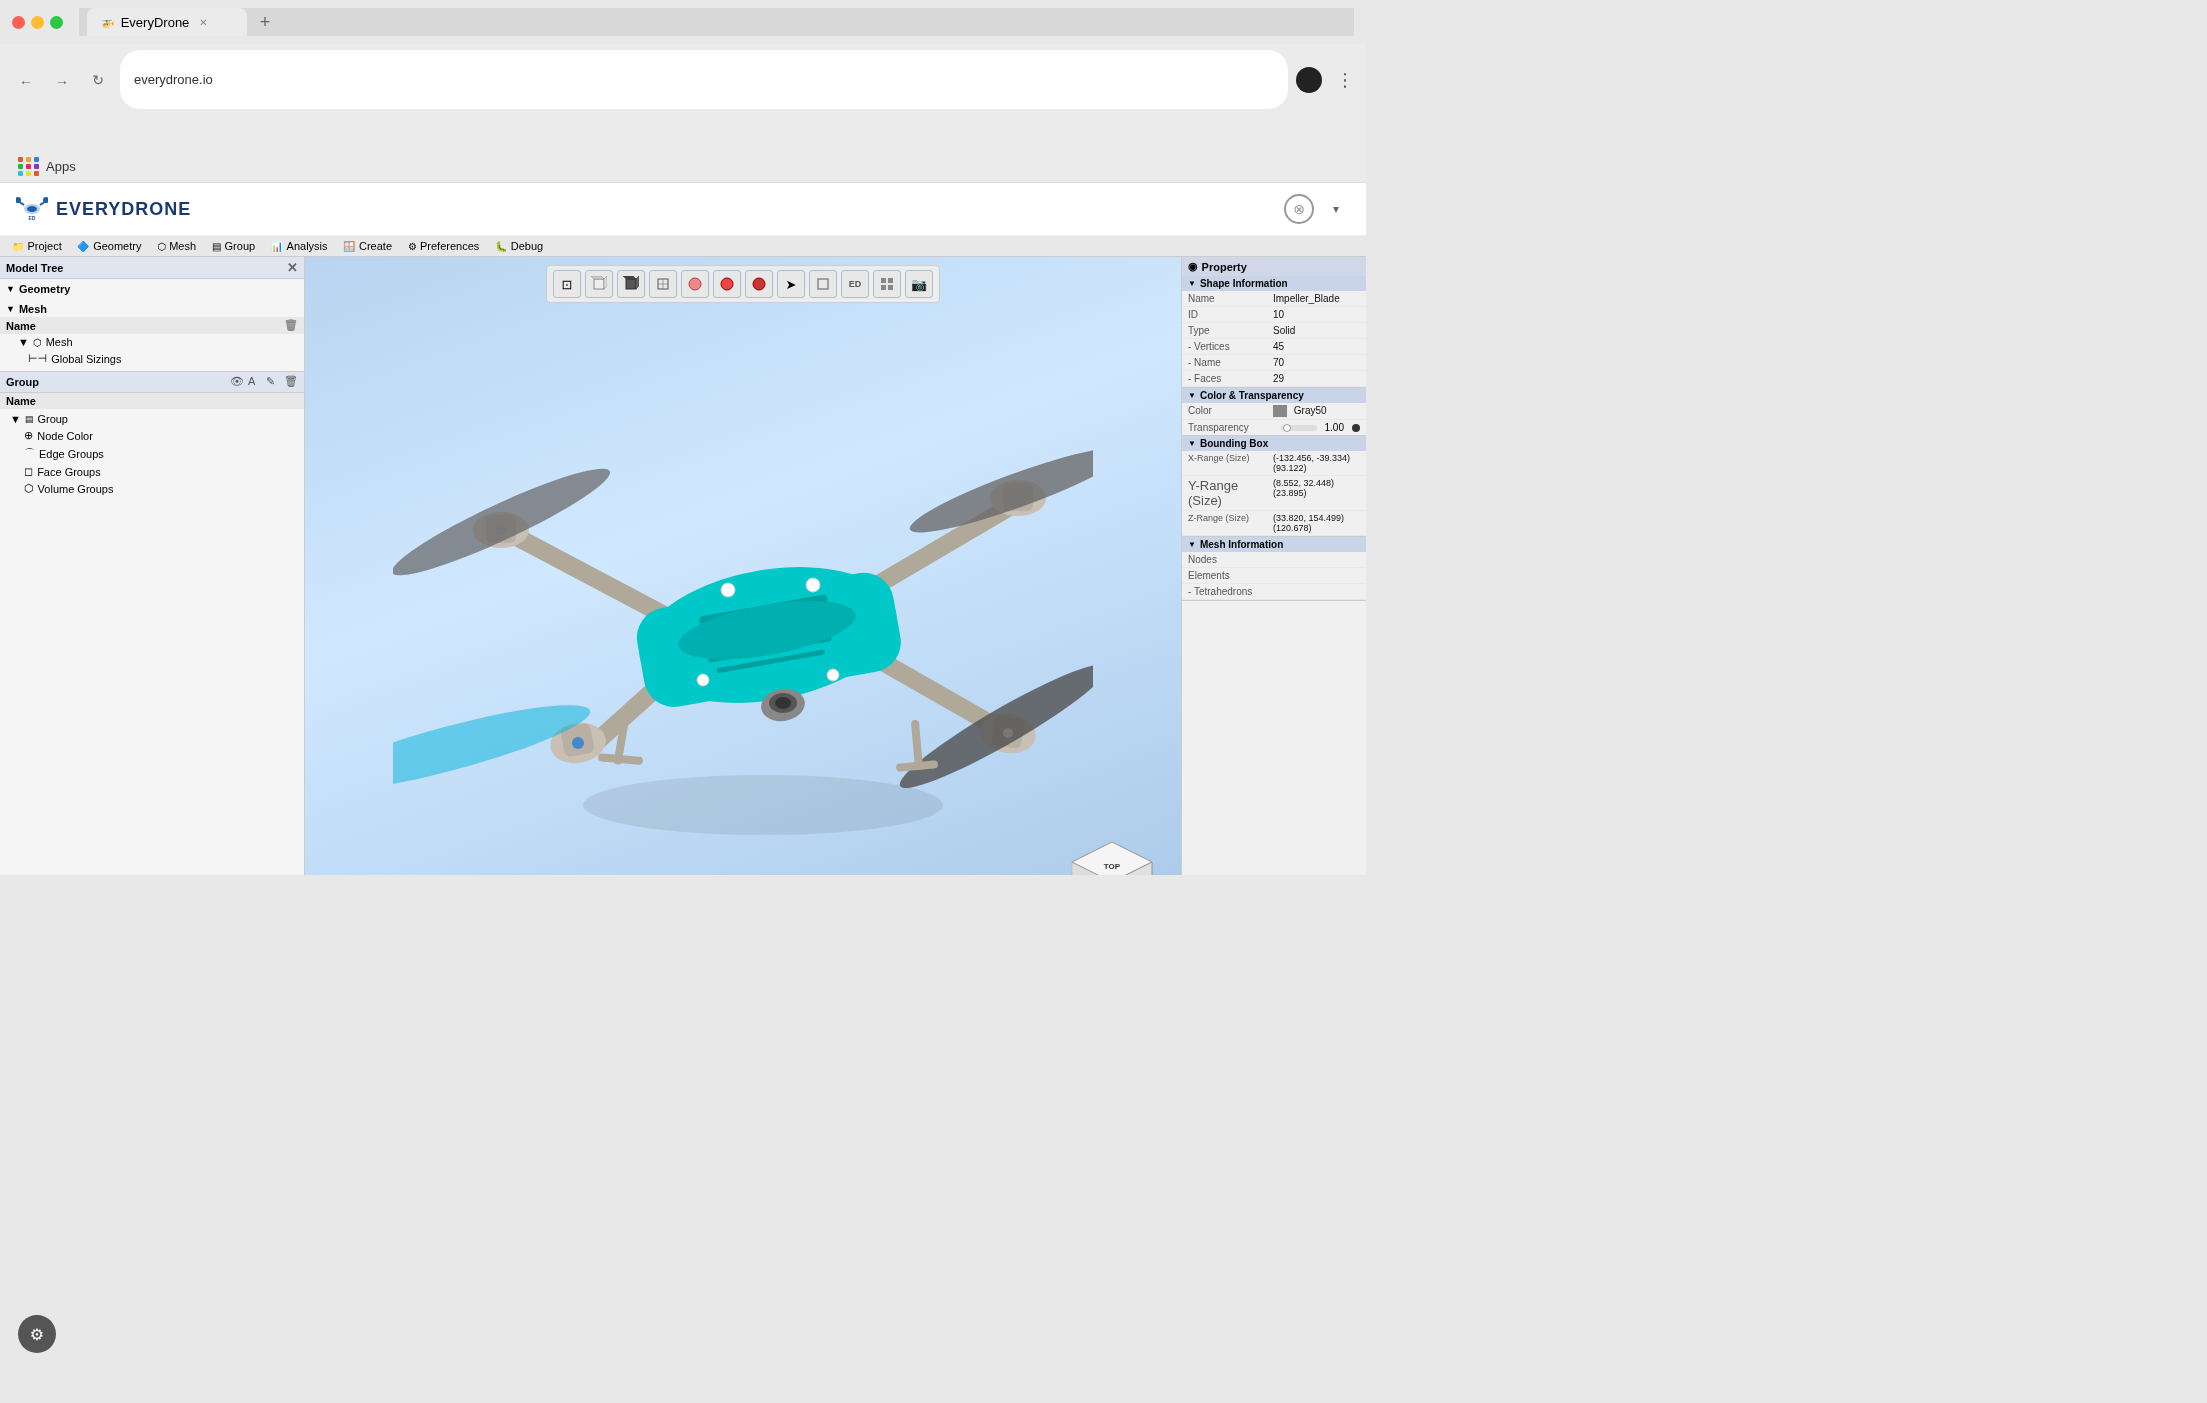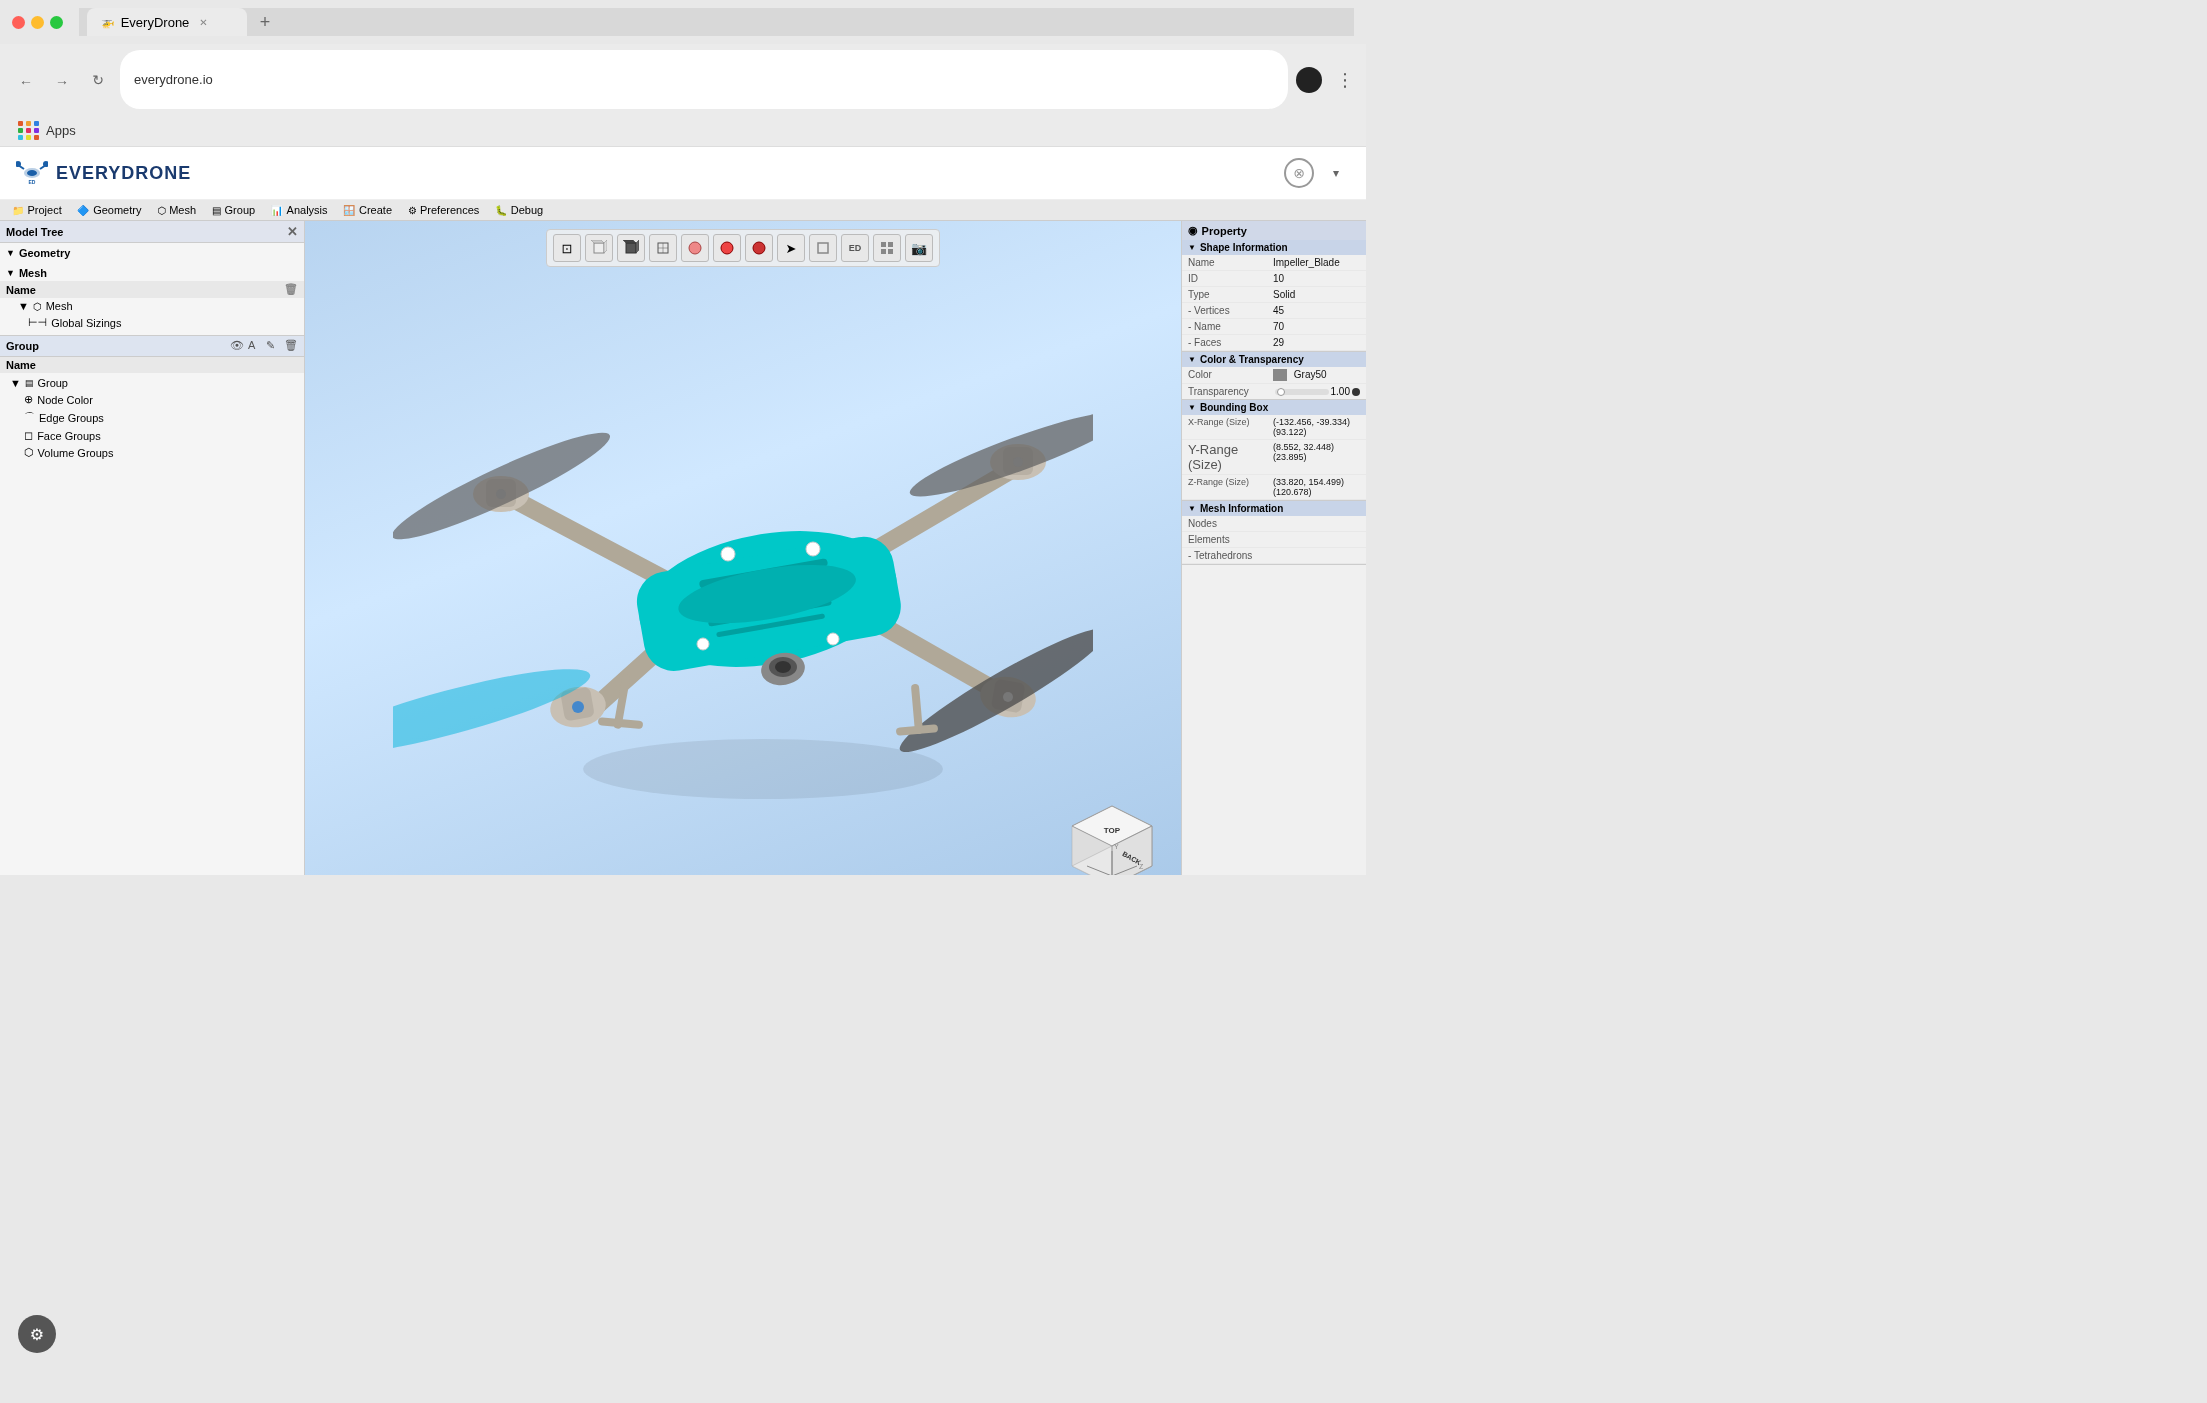"Apps" .bookmark-item { margin-top: none -> 36px }
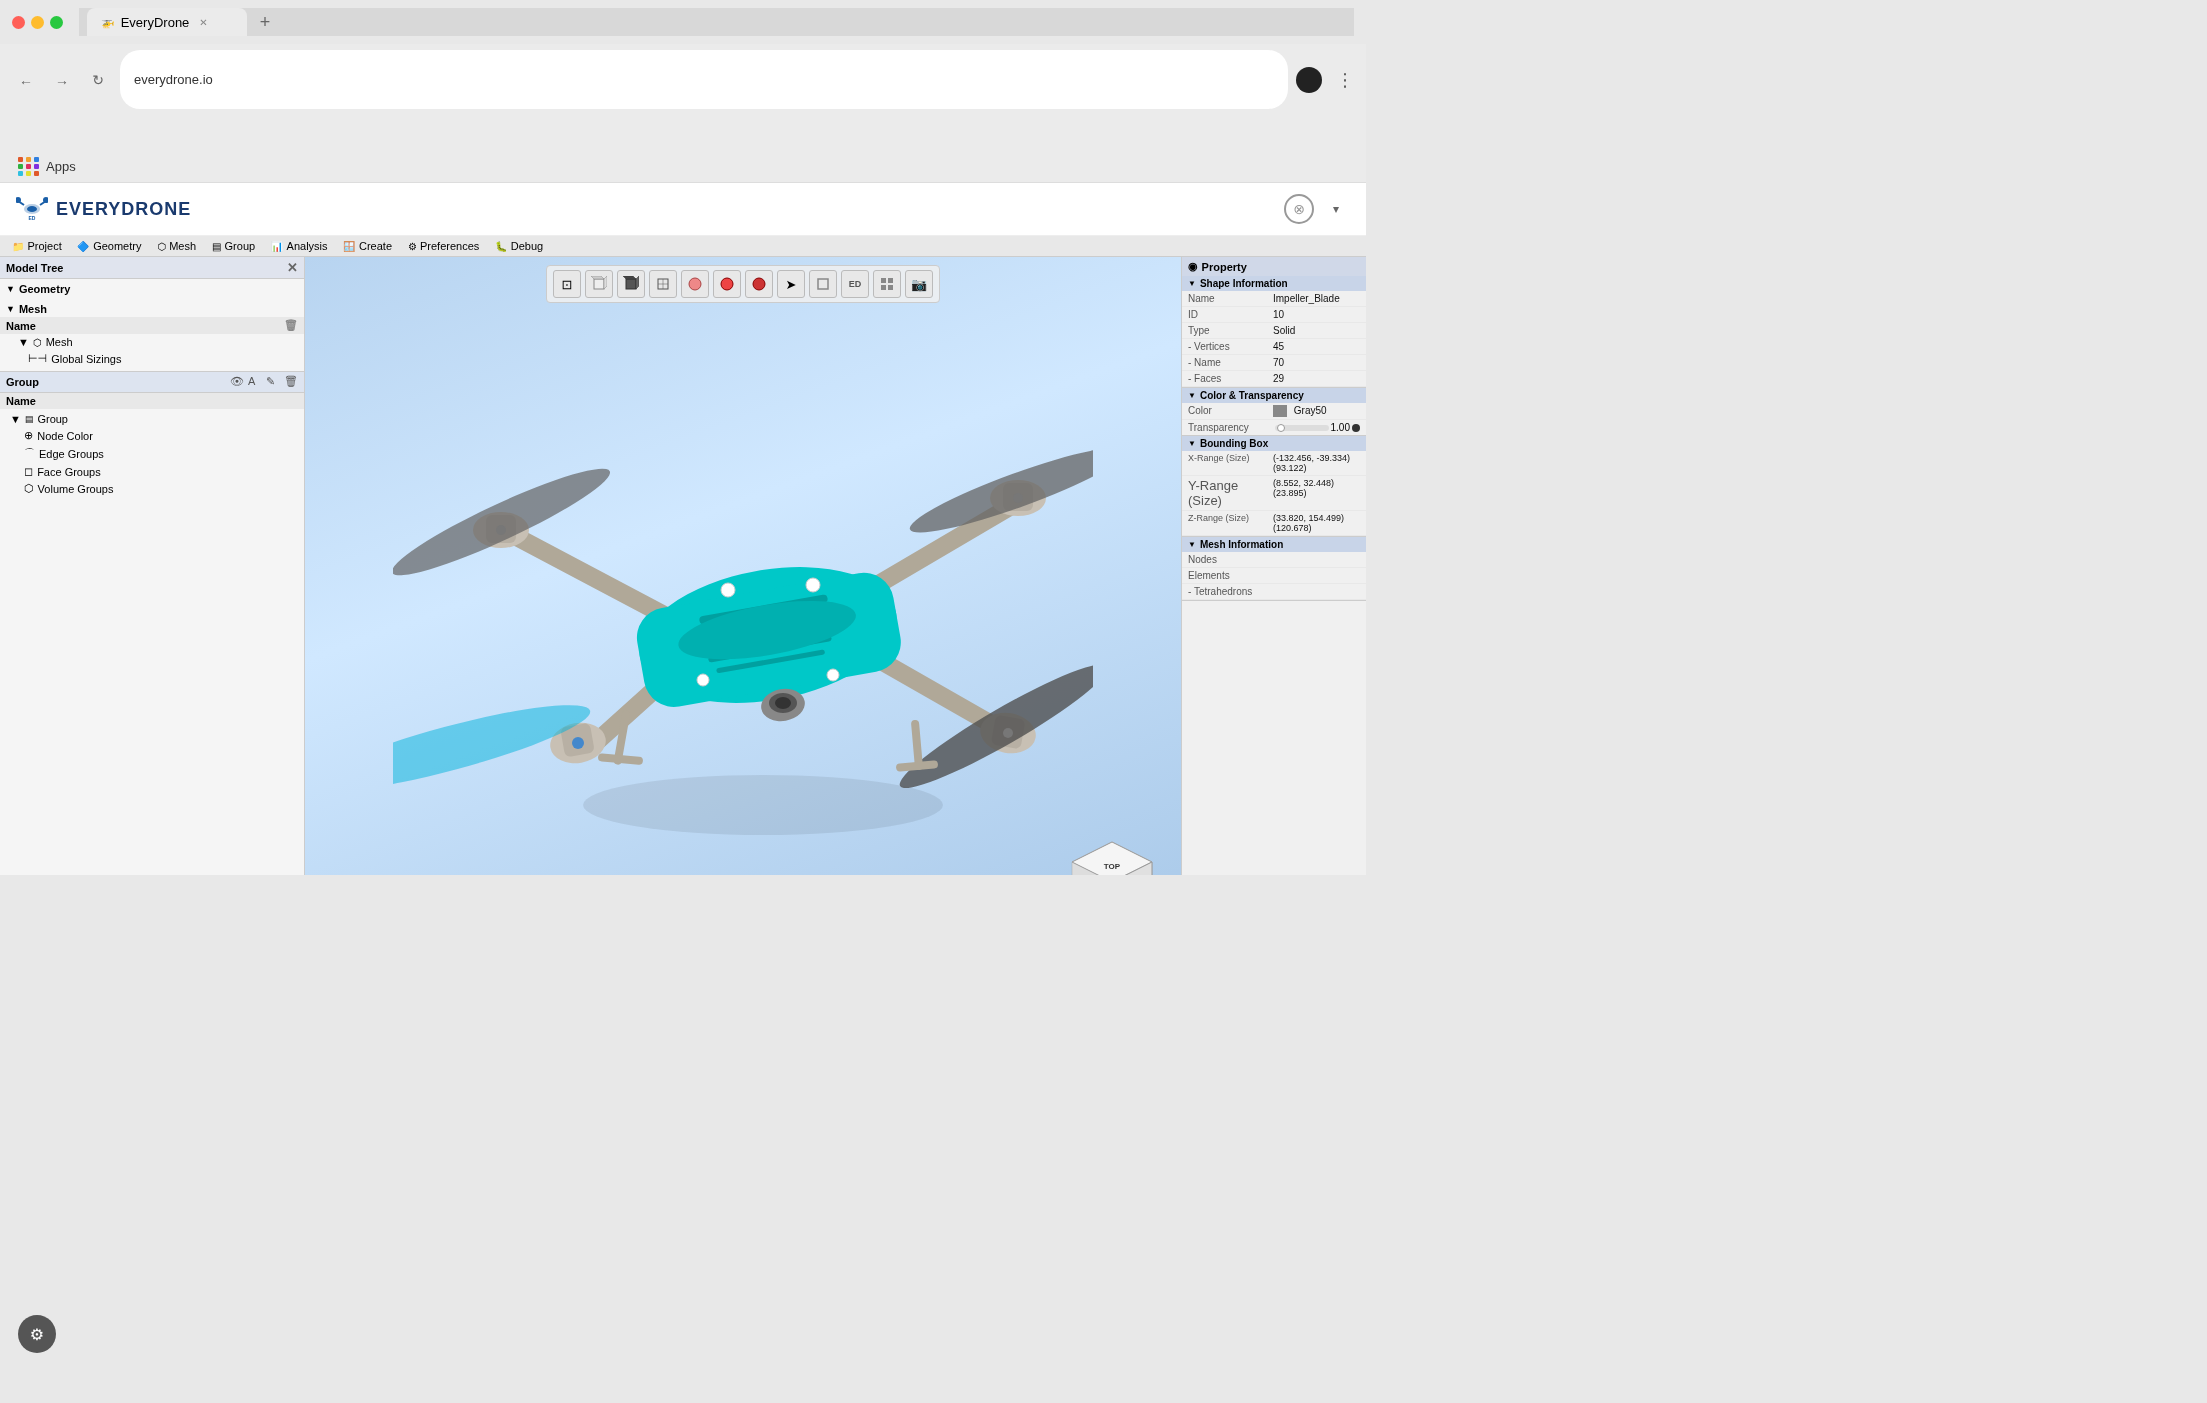"Transparency" .transparency-row { gap: 2px -> 8px }
